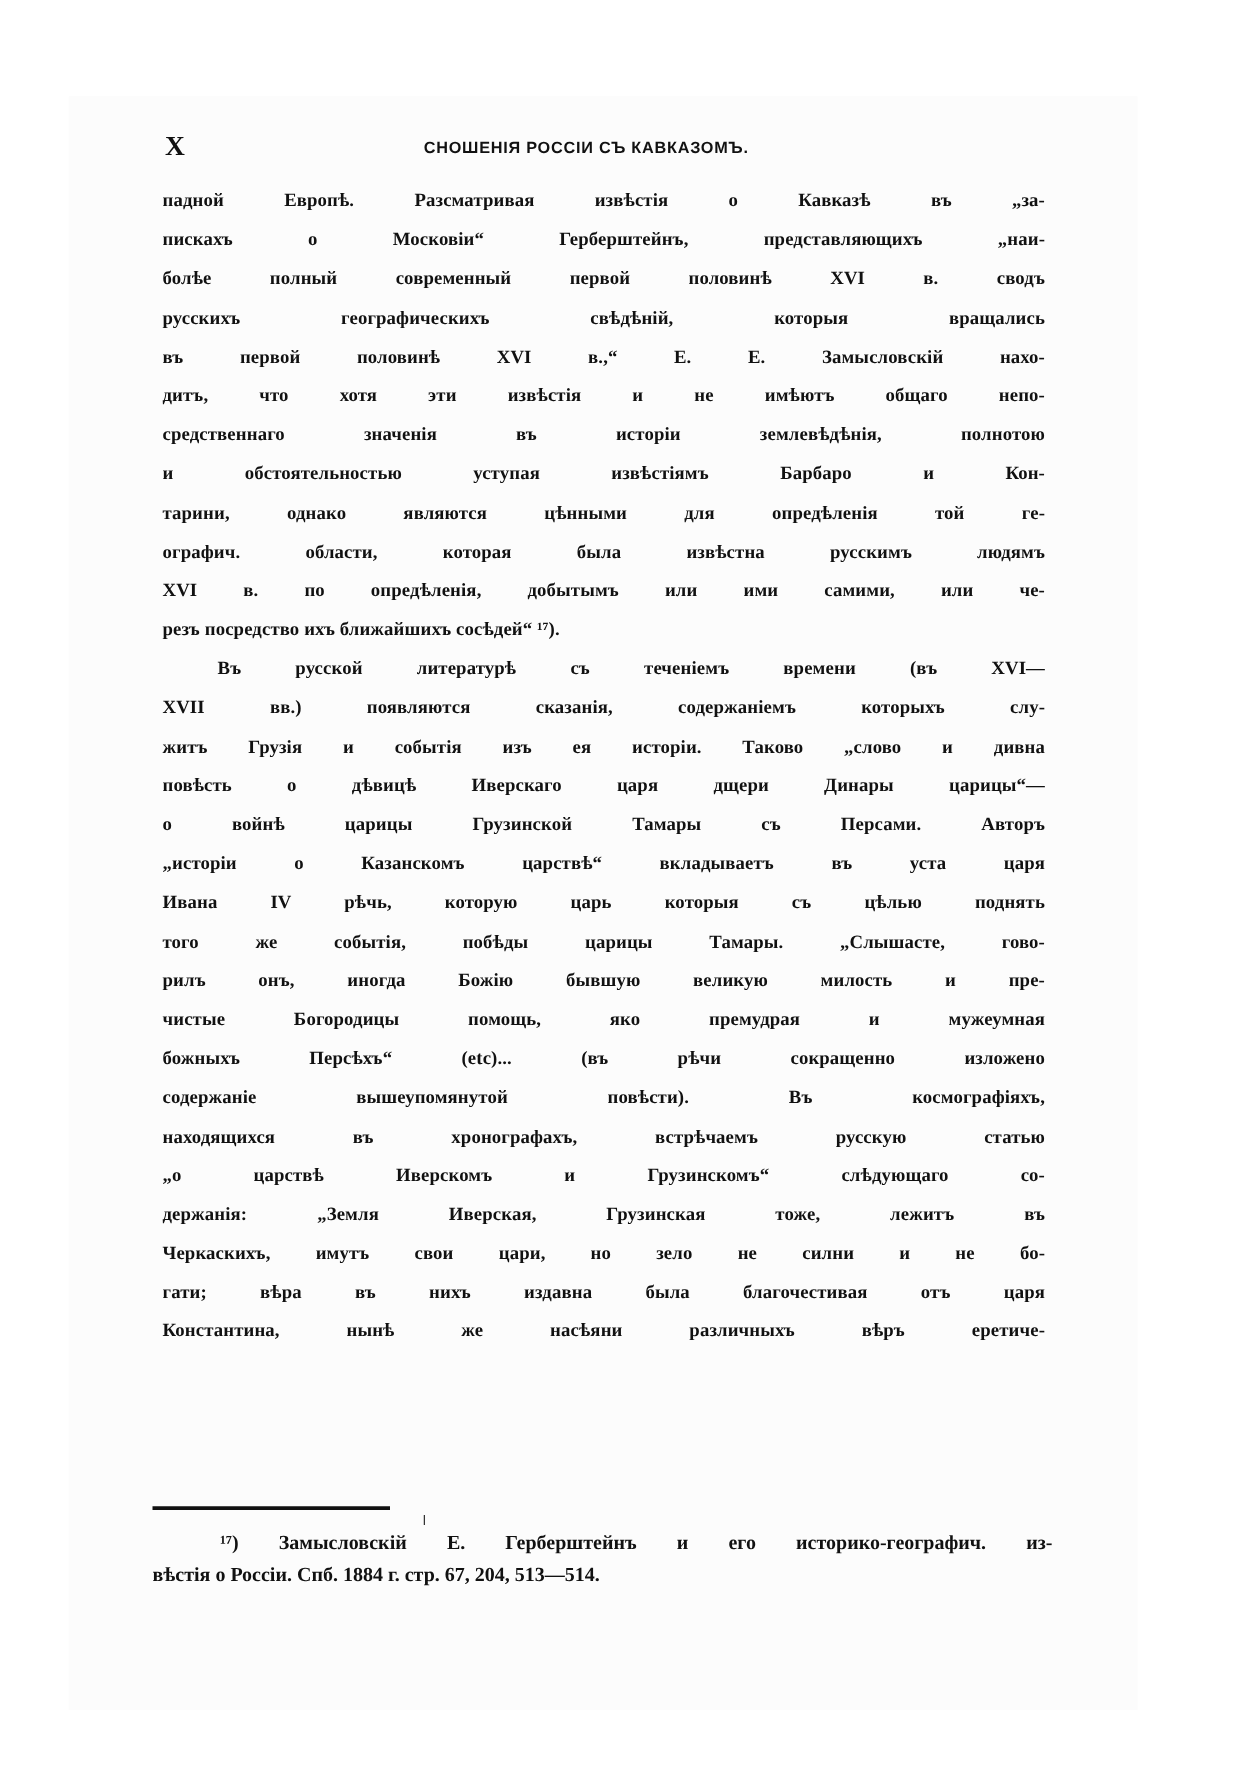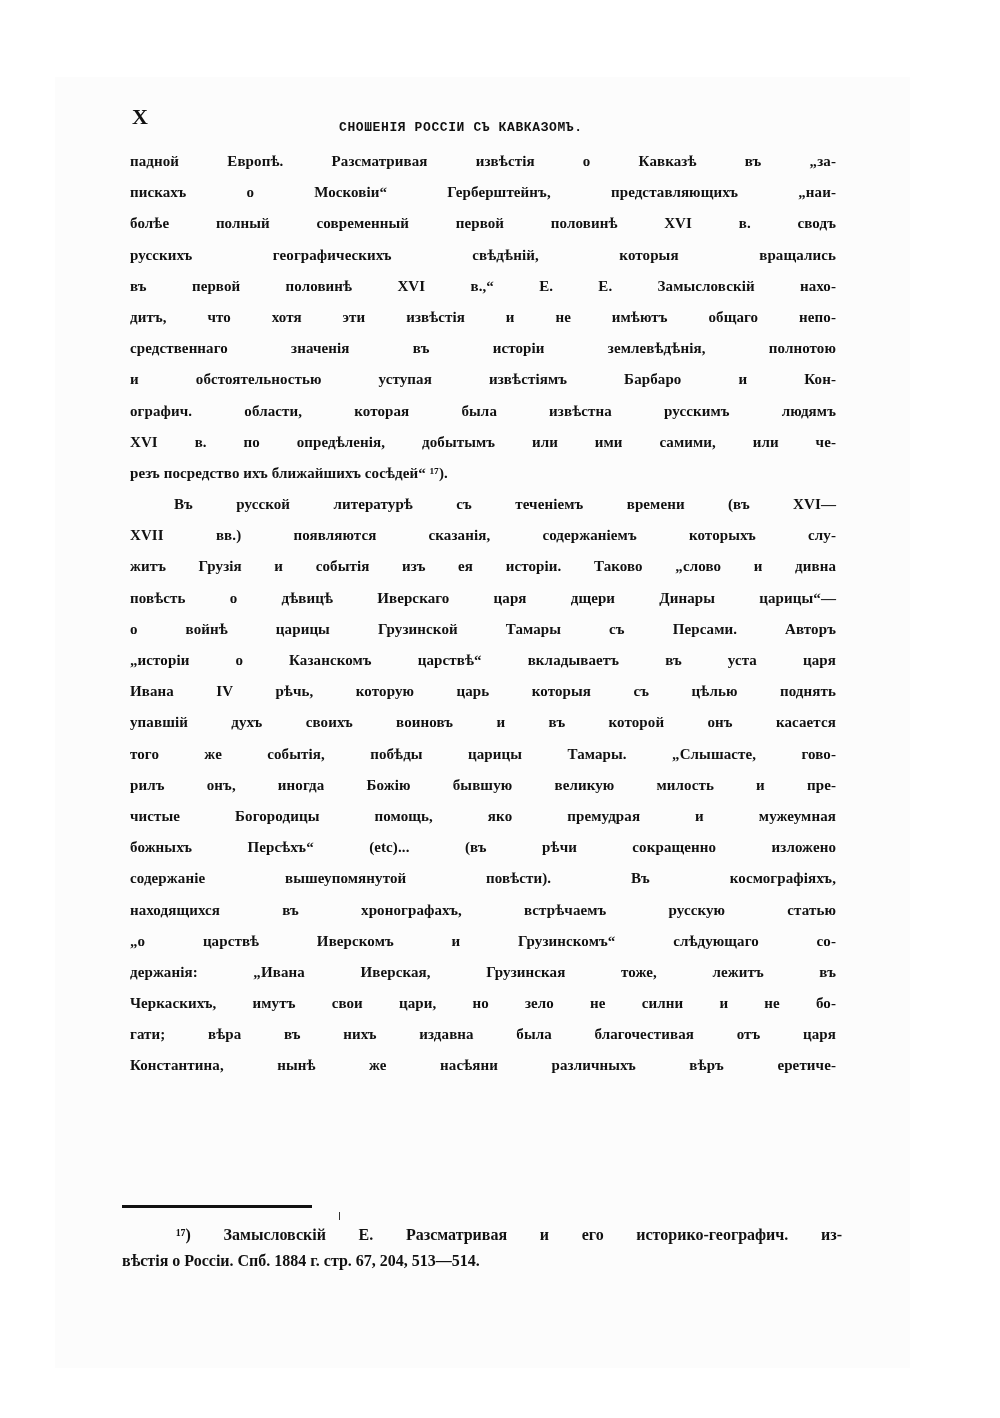"СНОШЕНІЯ РОССІИ СЪ КАВКАЗОМЪ." .running-title { font-family: Liberation Mono, monospace -> Liberation Sans, sans-serif; top: 15px -> 5px }
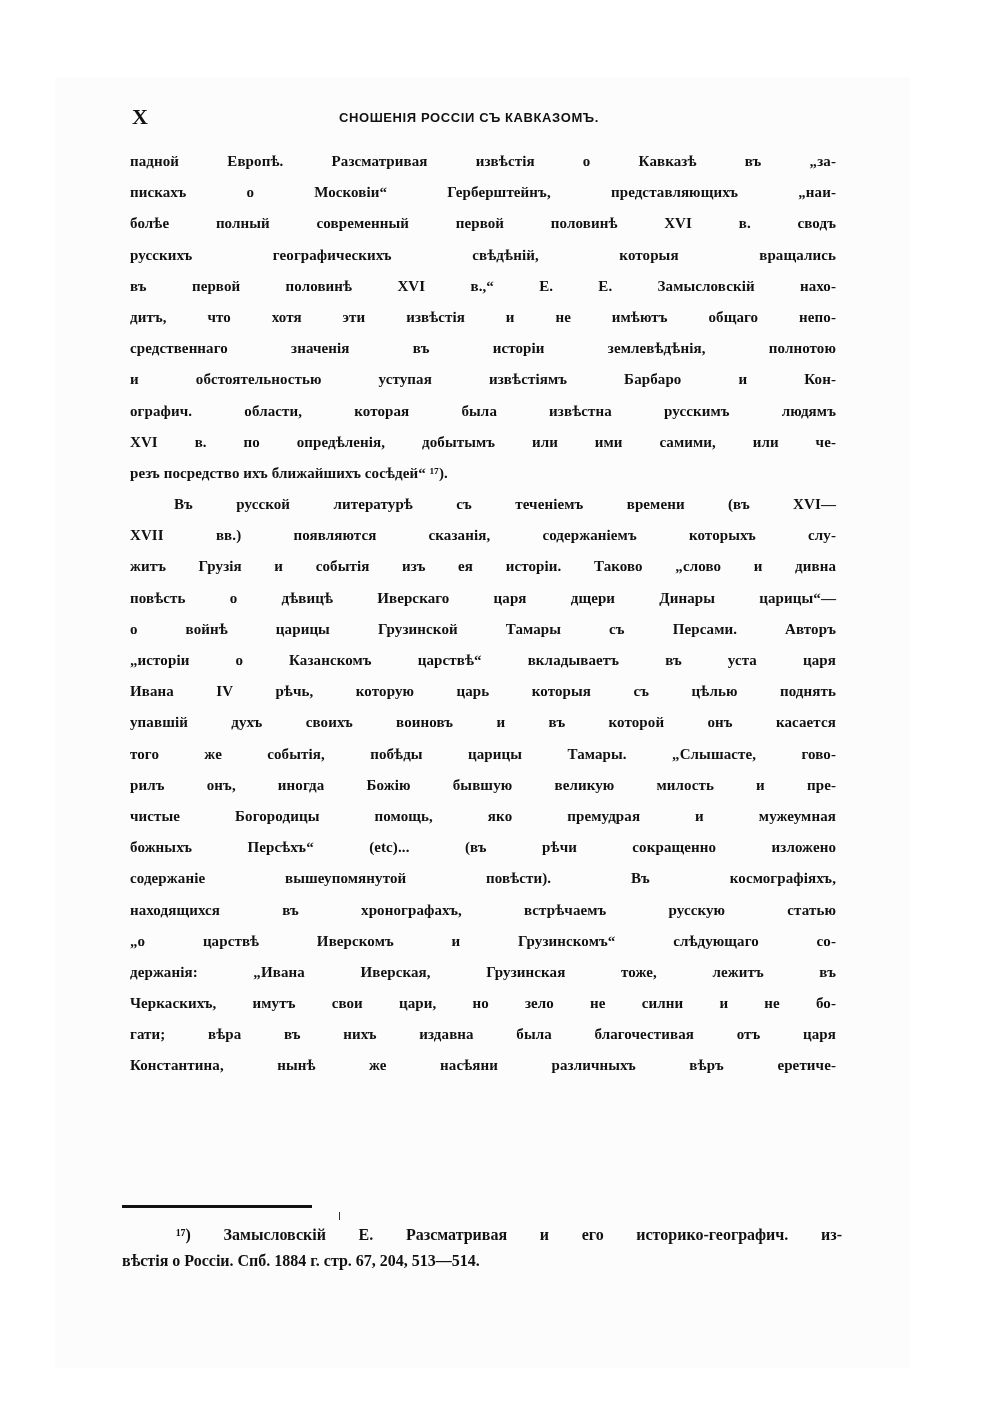"тарини, однако являются цѣнными для" span.line { html: none -> <span>тарини, однако являются цѣнными для опредѣленія той ге-</span> }
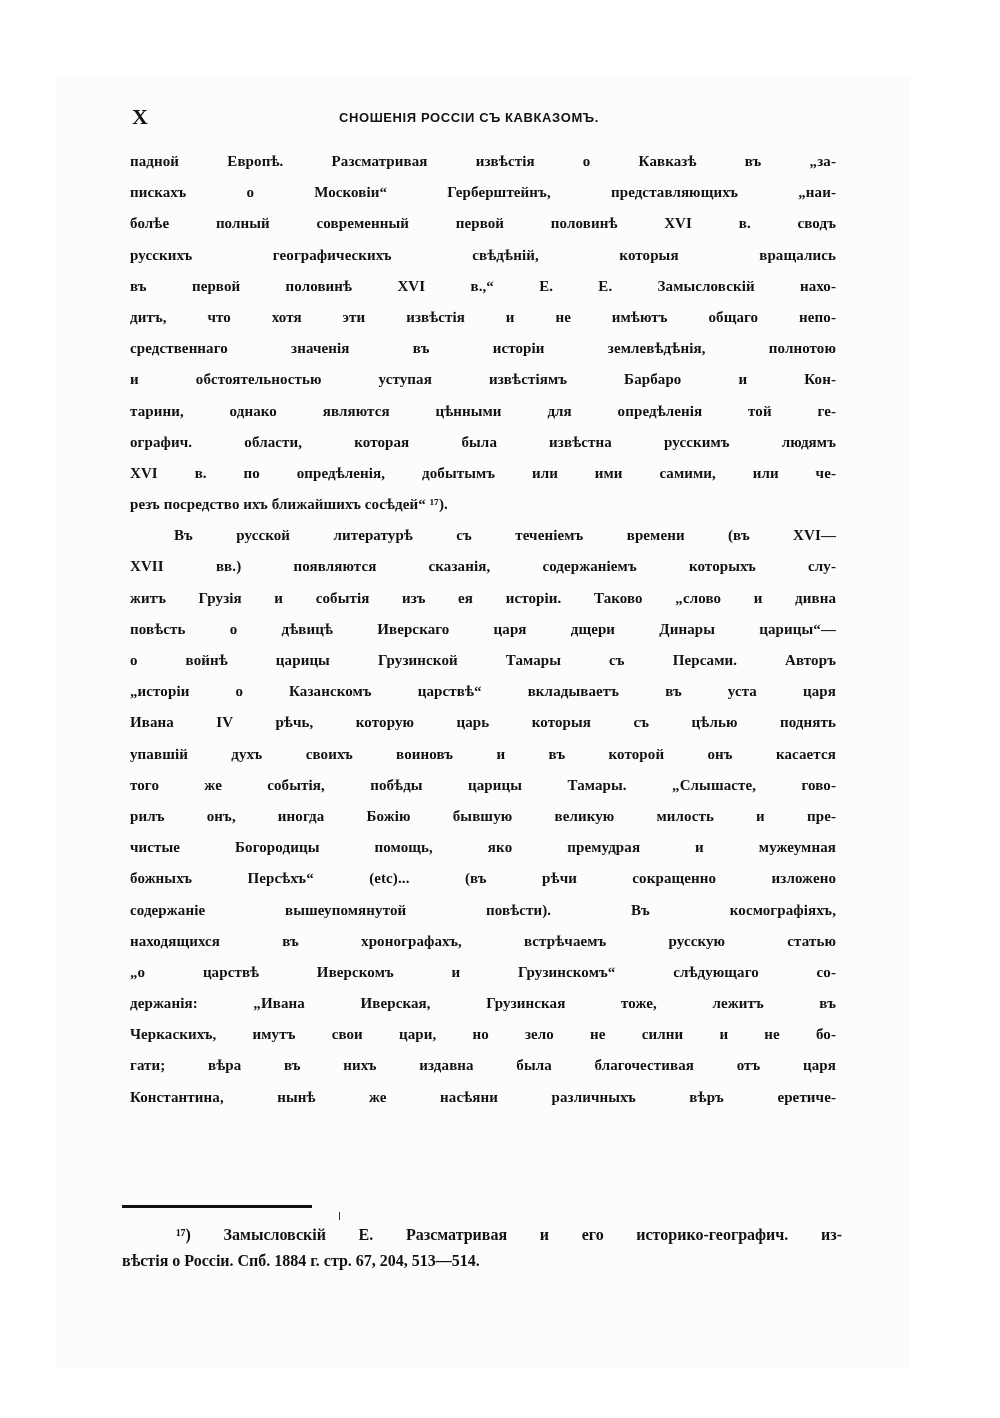"упавшій духъ своихъ воиновъ и" span.line { html: <span>упавшій духъ своихъ воиновъ и въ которой онъ касается</span> -> none }
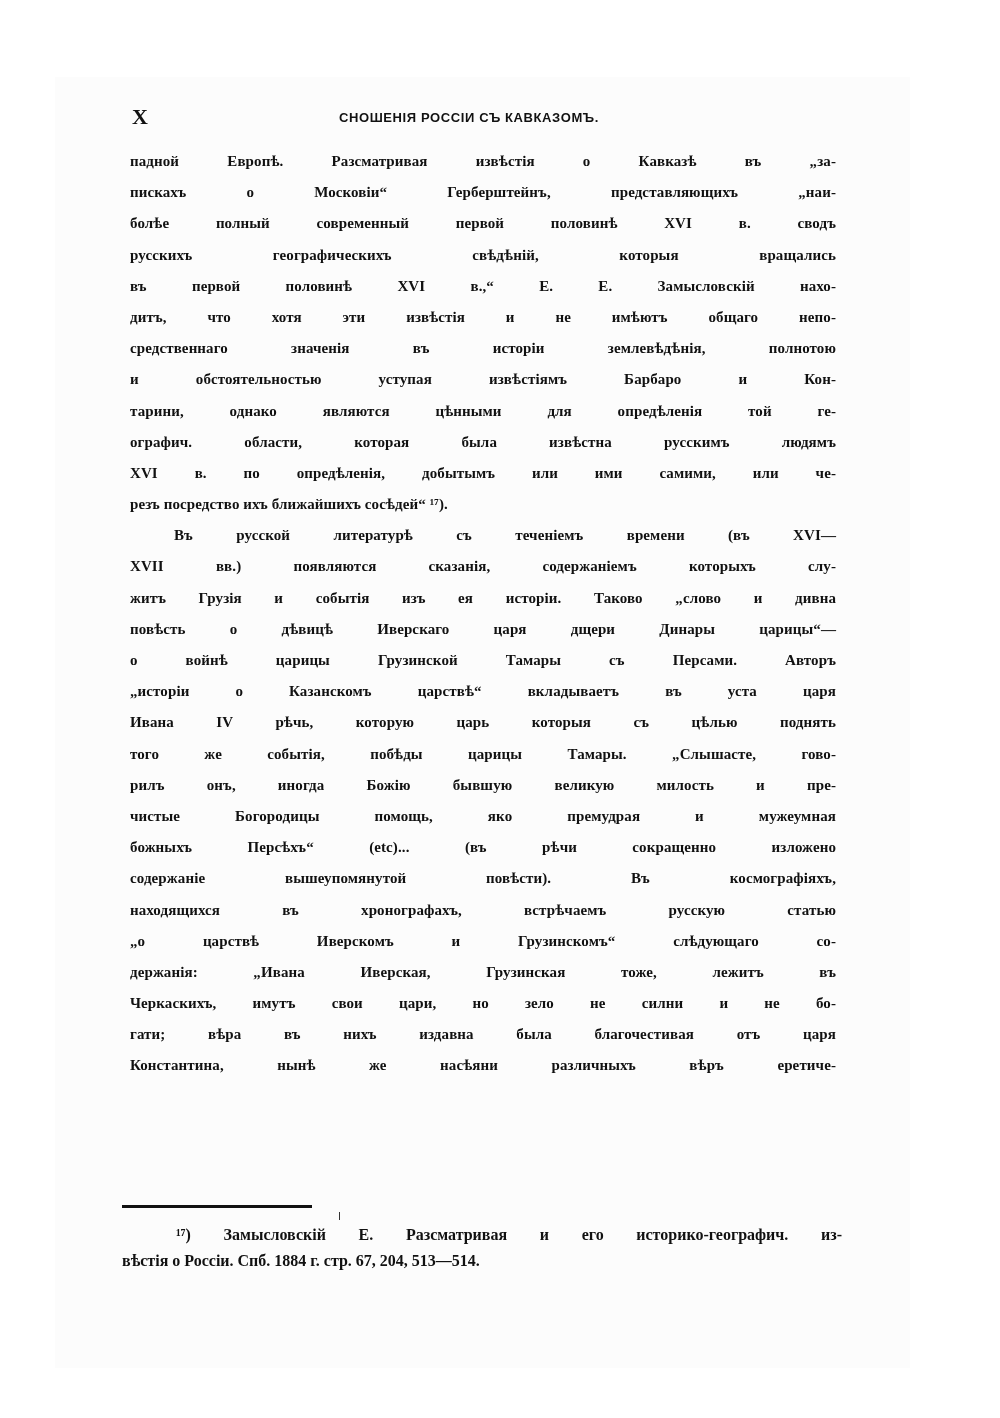"держанія: „Ивана Иверская, Грузинская" span.line { text: Ивана -> Земля }
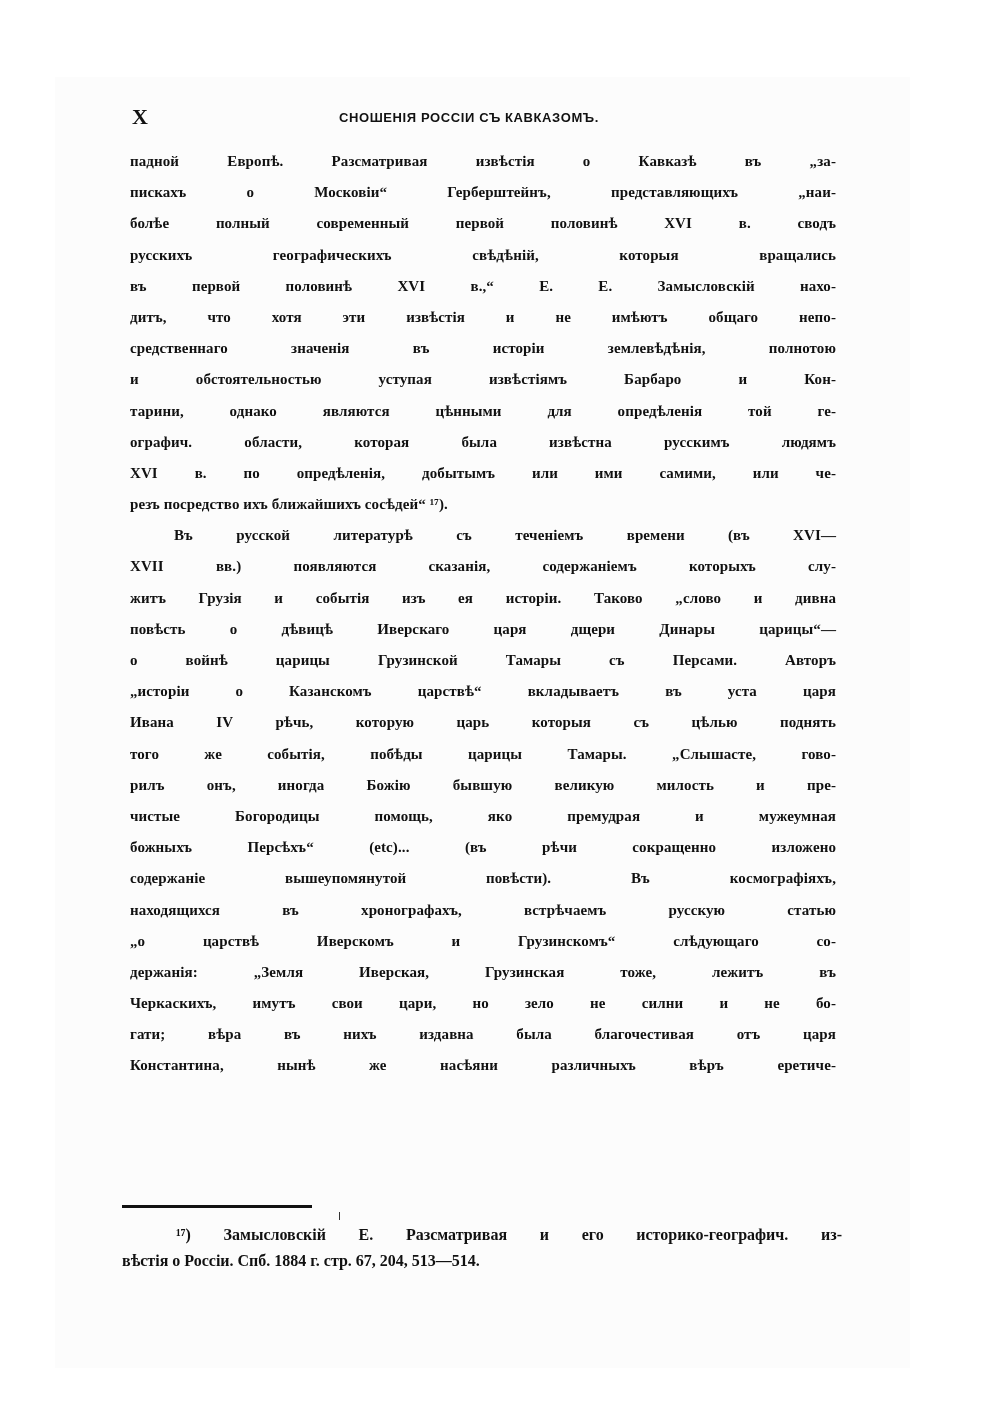"¹⁷) Замысловскій Е. Разсматривая и" span.fn-line { text: Разсматривая -> Герберштейнъ }
